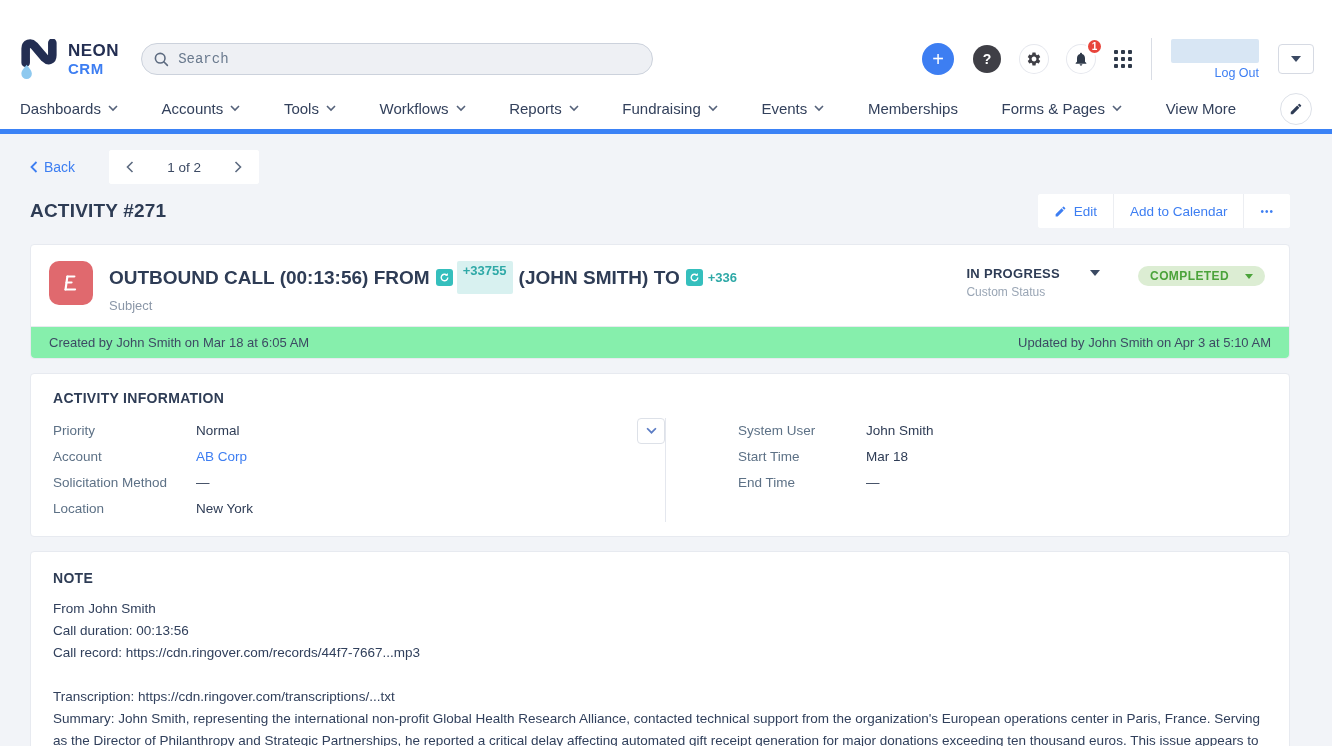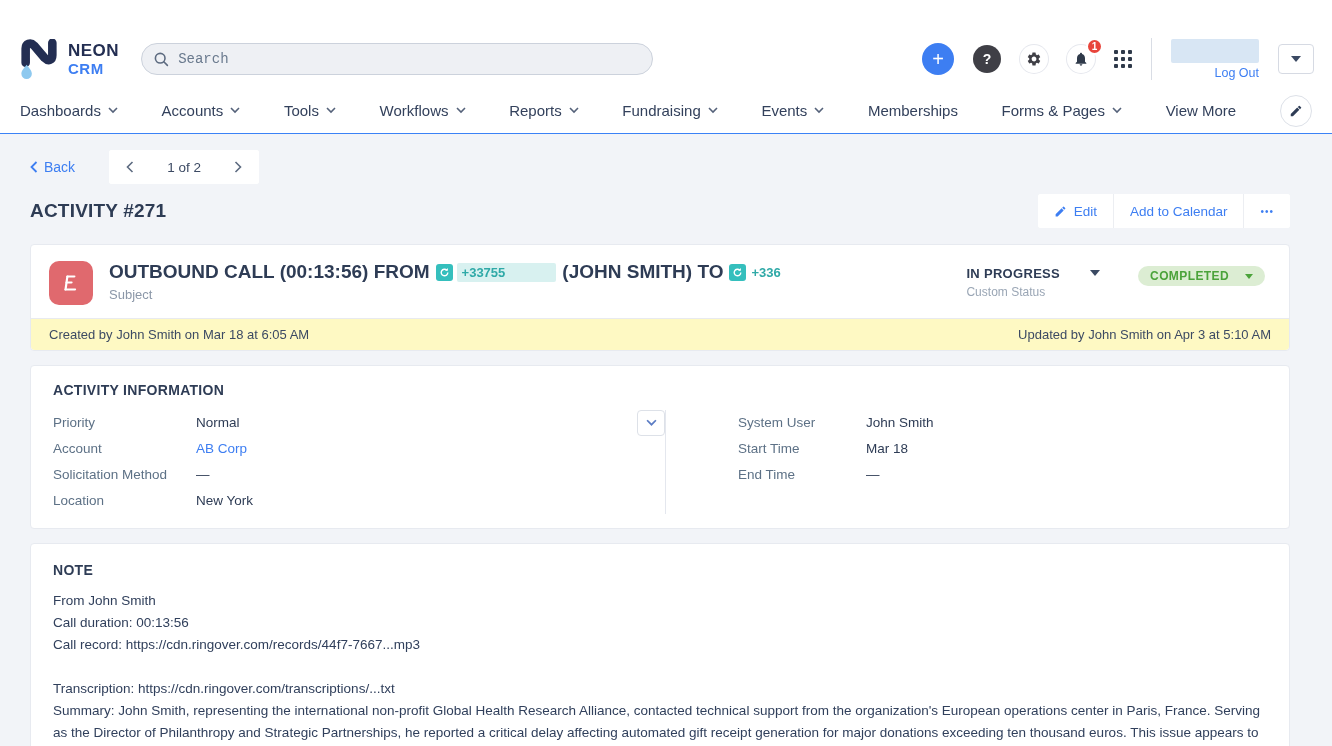"Dashboards" .nav { border-bottom: 1px solid #3b82f6 -> 5px solid #3b82f6 }
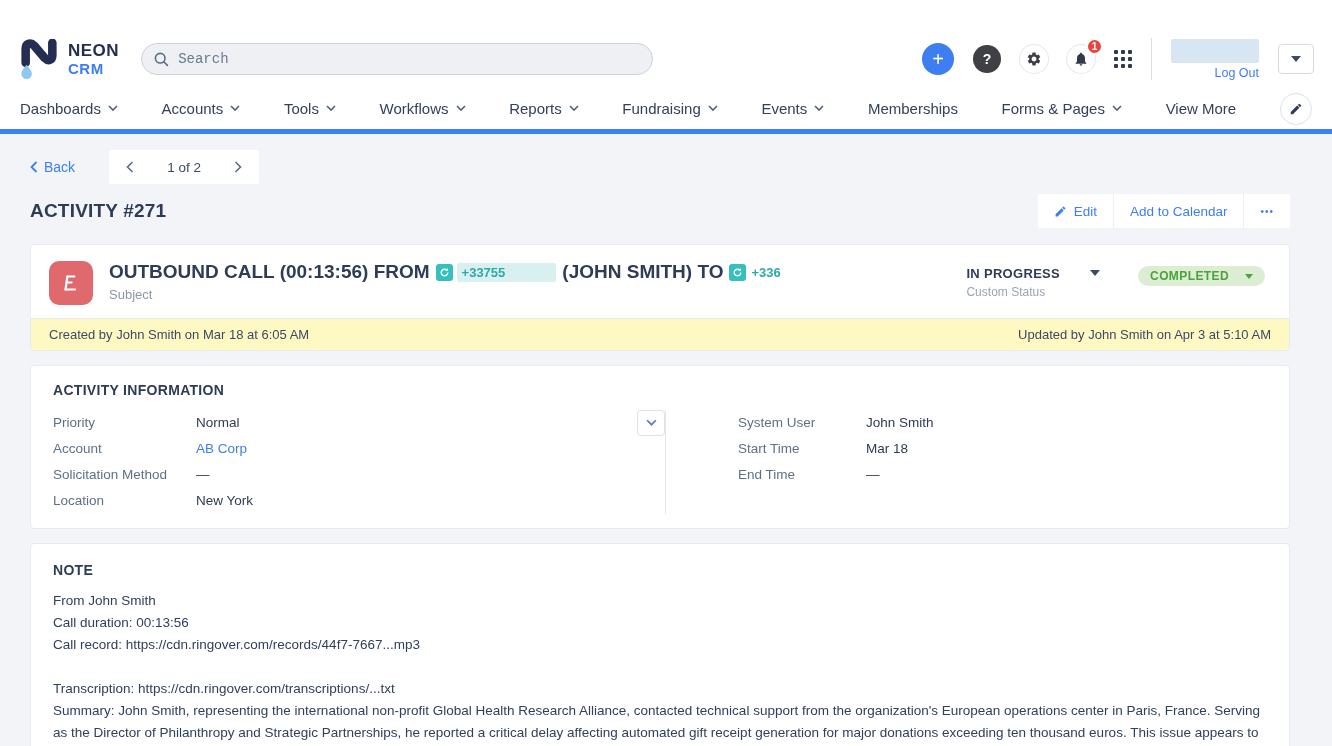"+33755" .phonebadge .num { flex-direction: none -> column }
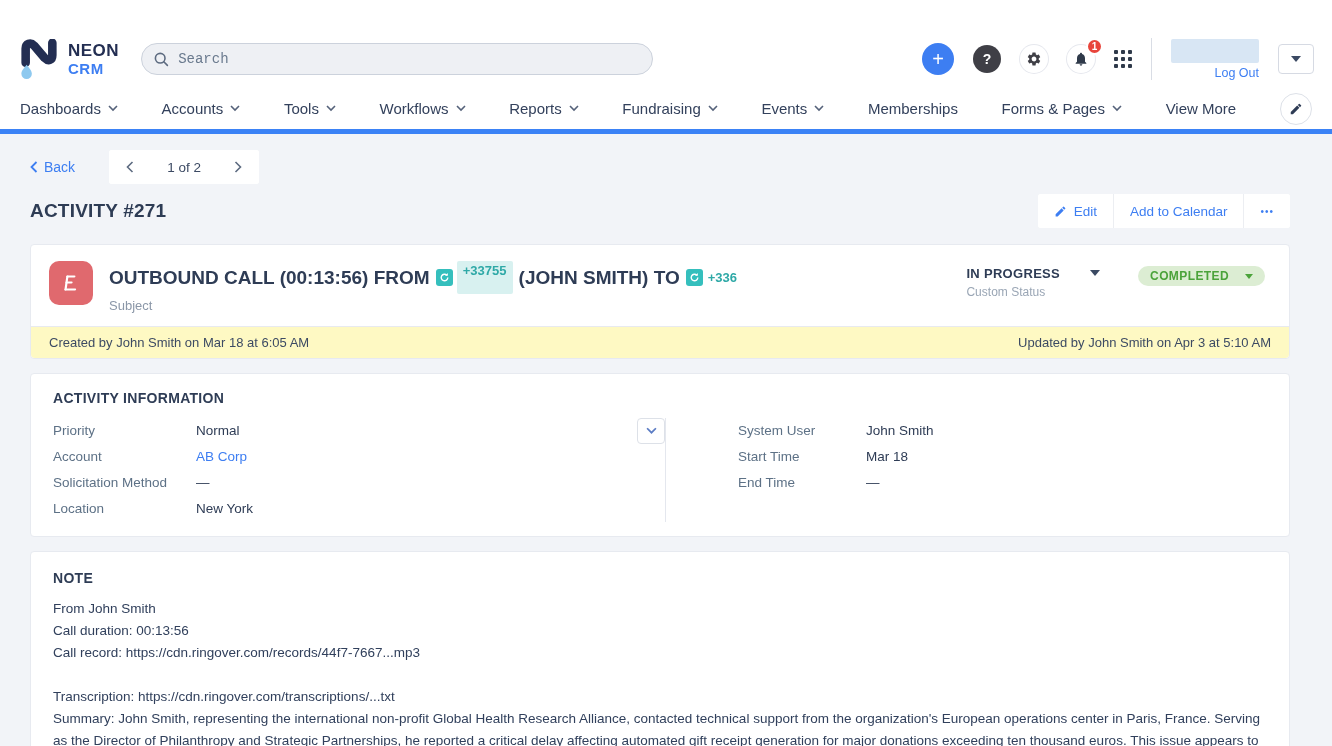"Created by John Smith on" .subj-foot { background: #fef9c3 -> #86efac }
